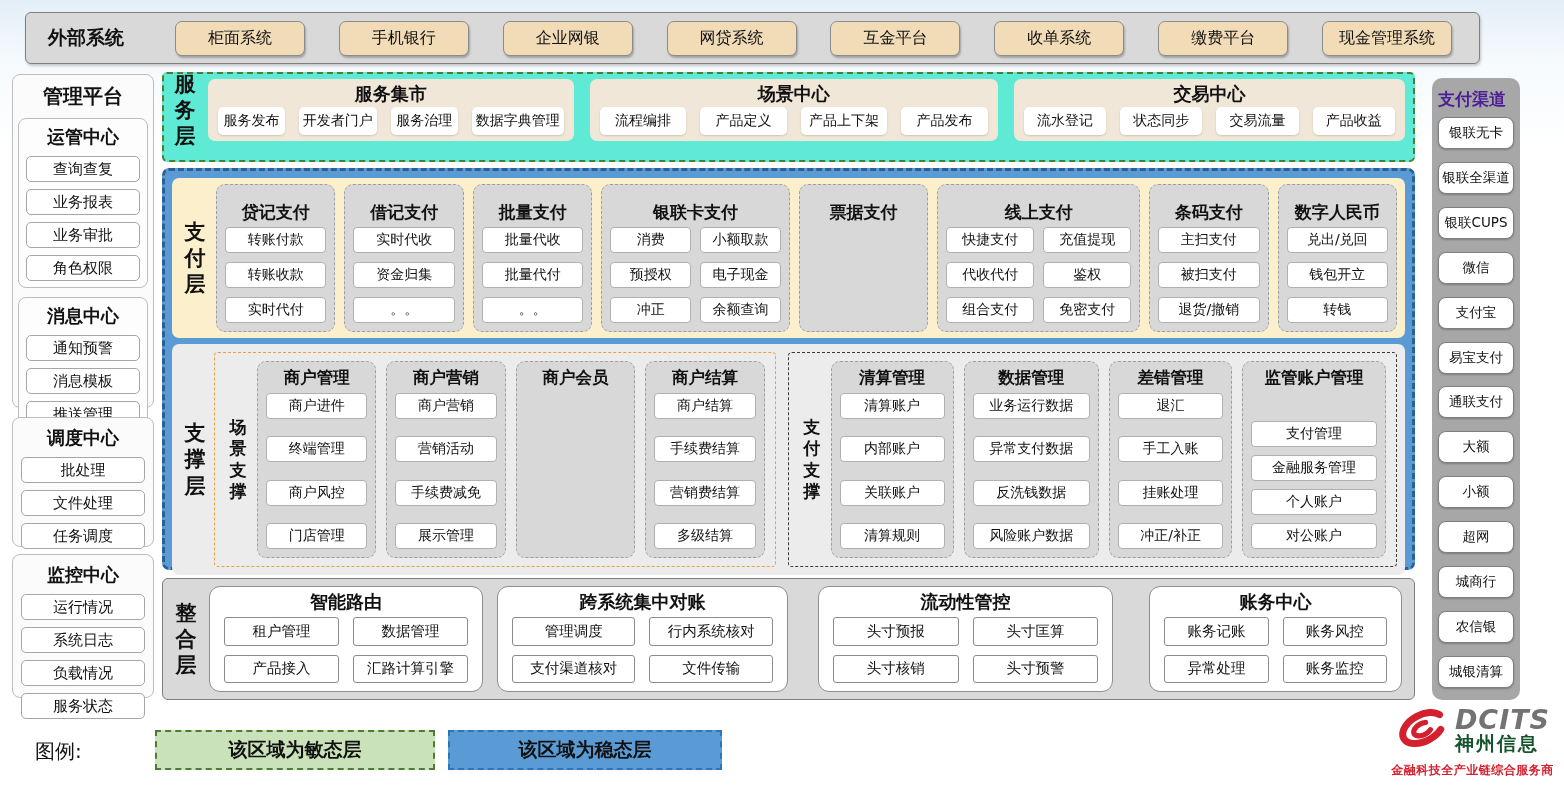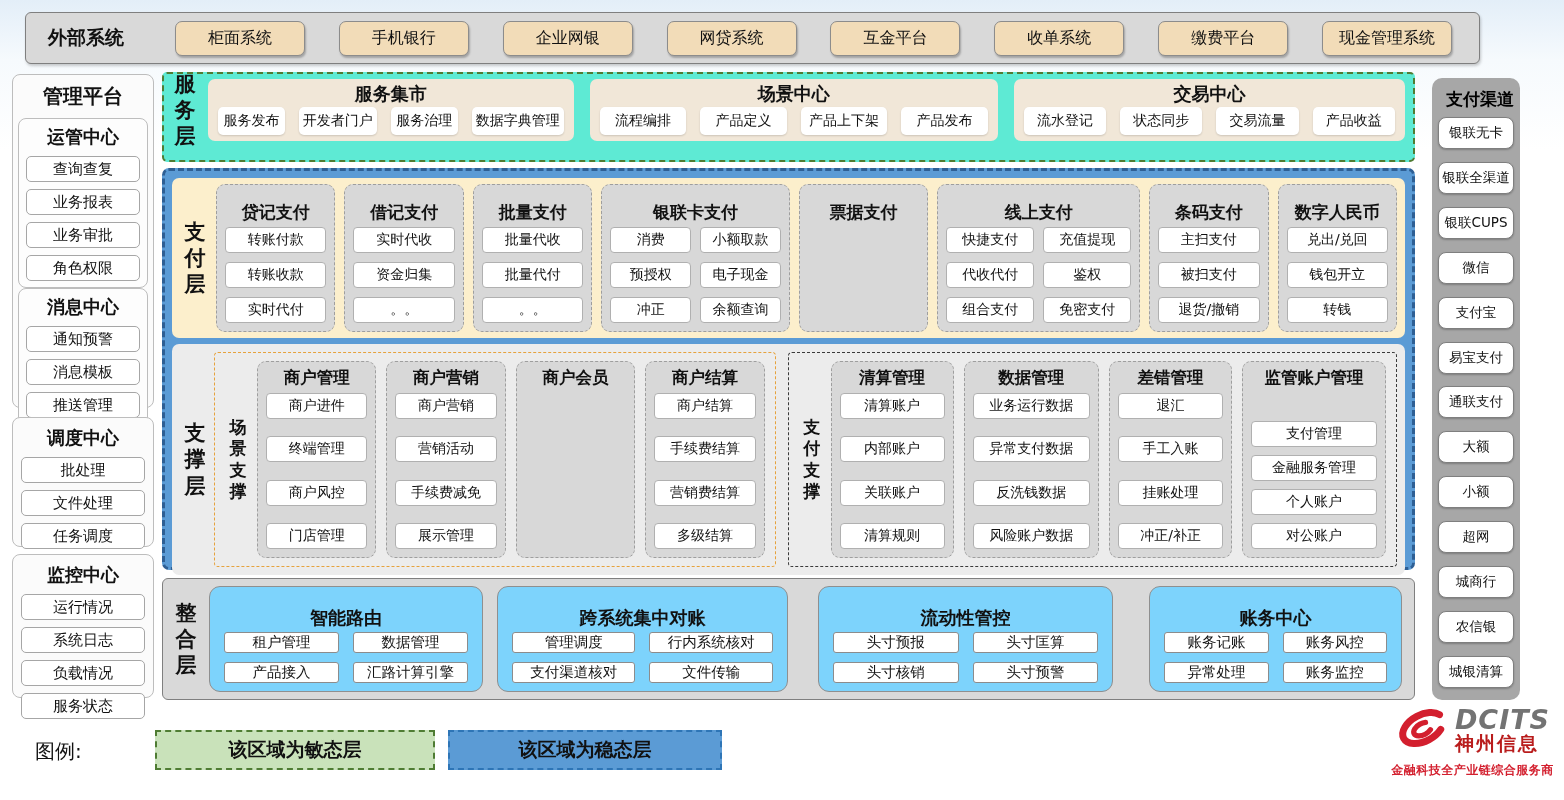"支付渠道" .ch-title { color: #000000 -> #4c1d95; text-align: right -> left }
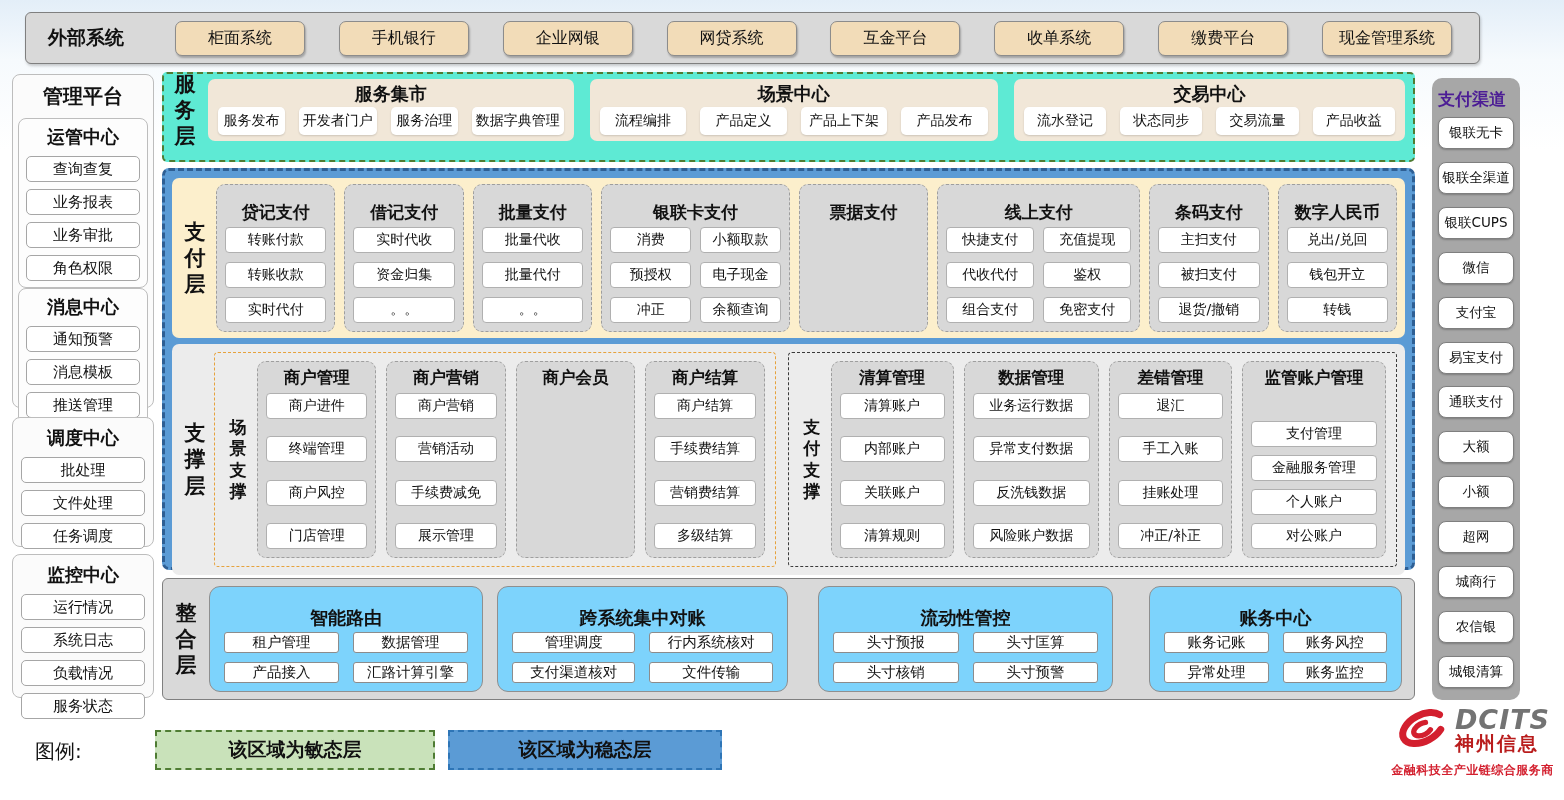"运管中心" .mg-group { margin-bottom: none -> 9px }
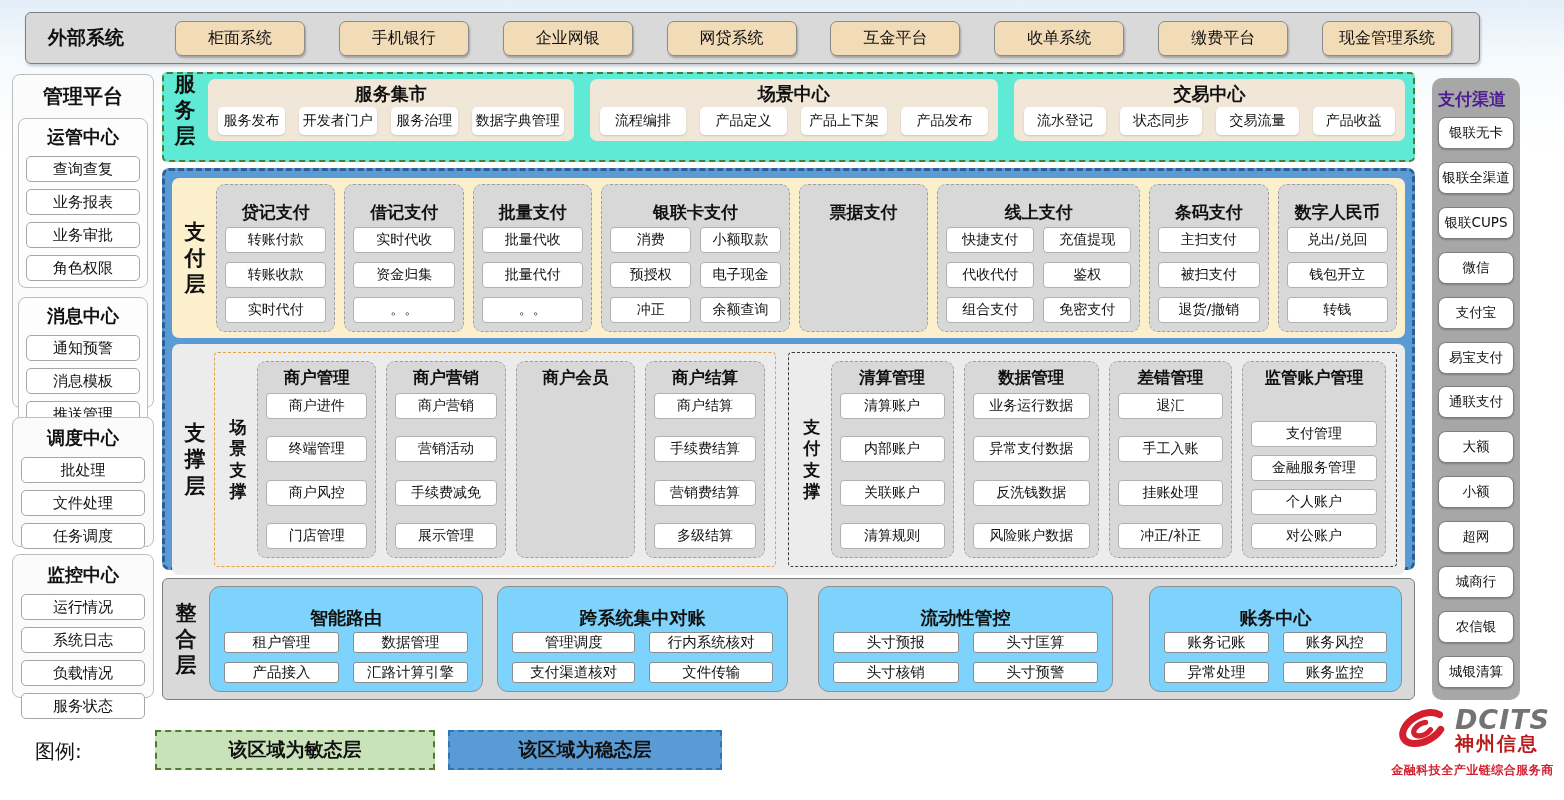"智能路由" .int-group { background: #7dd3fc -> #ffffff; padding: 19px 14px 8px -> 3px 14px 8px }
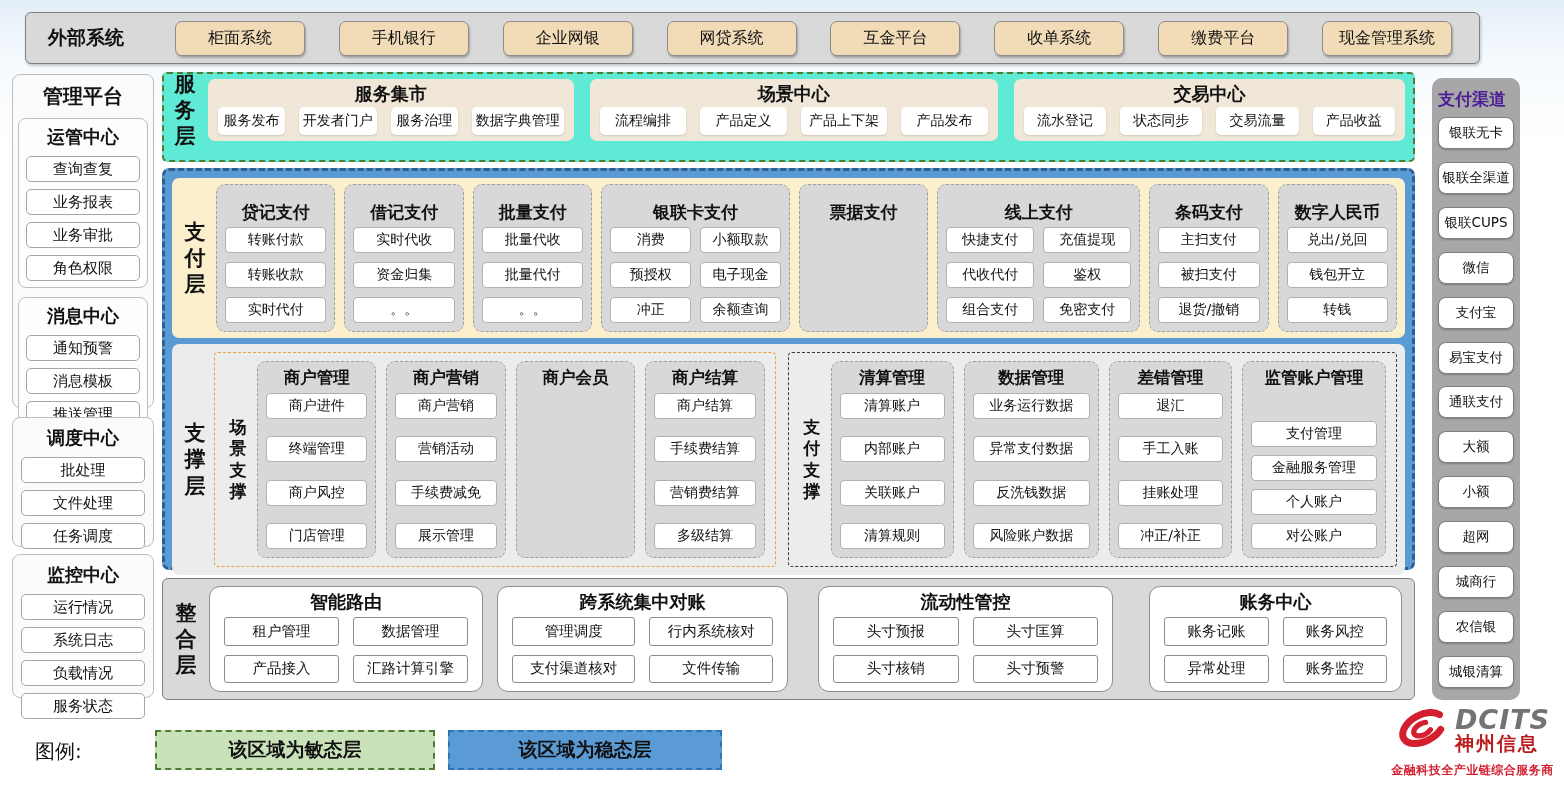"神州信息" .logo-name { color: #b91c1c -> #14532d }
